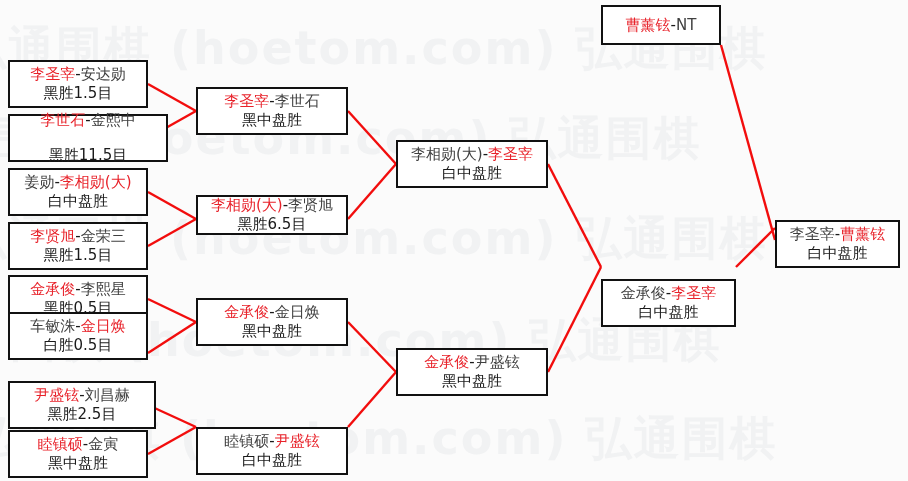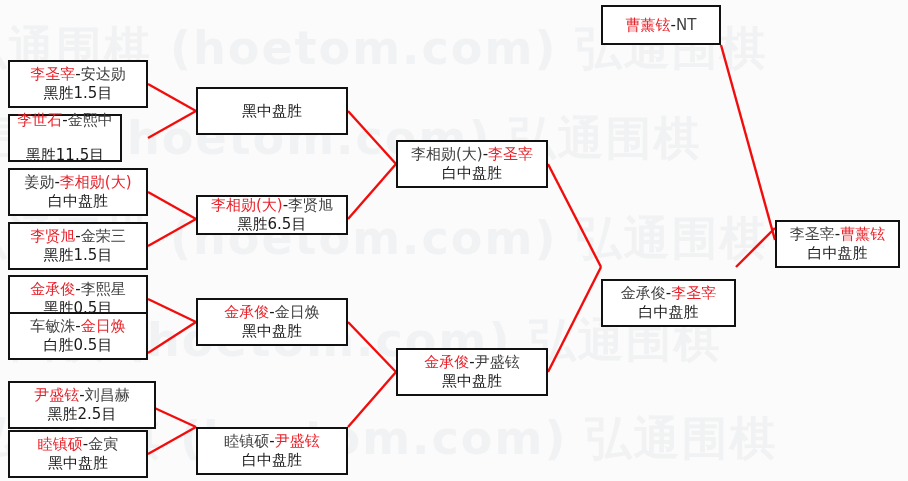"李圣宰-李世石" div.pairing { html: none -> <div><span>李圣宰</span><span>-</span><span>李世石</span></div> }
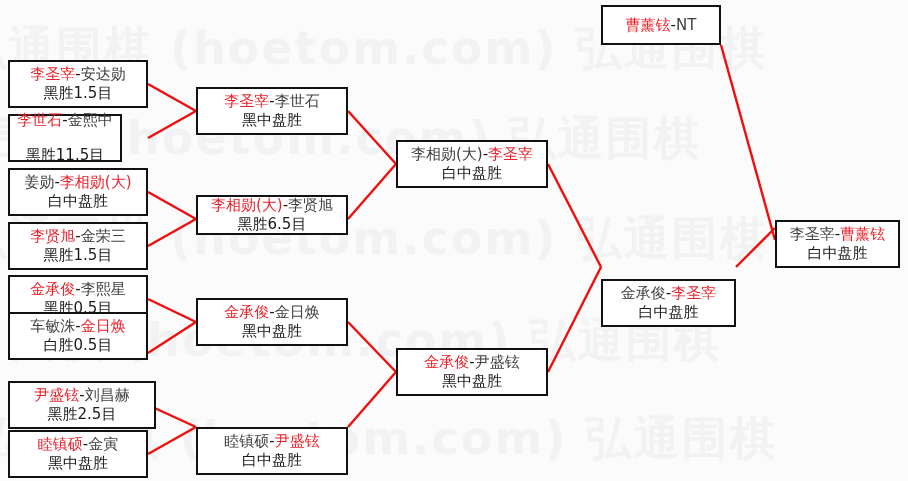"李世石-金熙中" div.box { width: 114px -> 160px }
